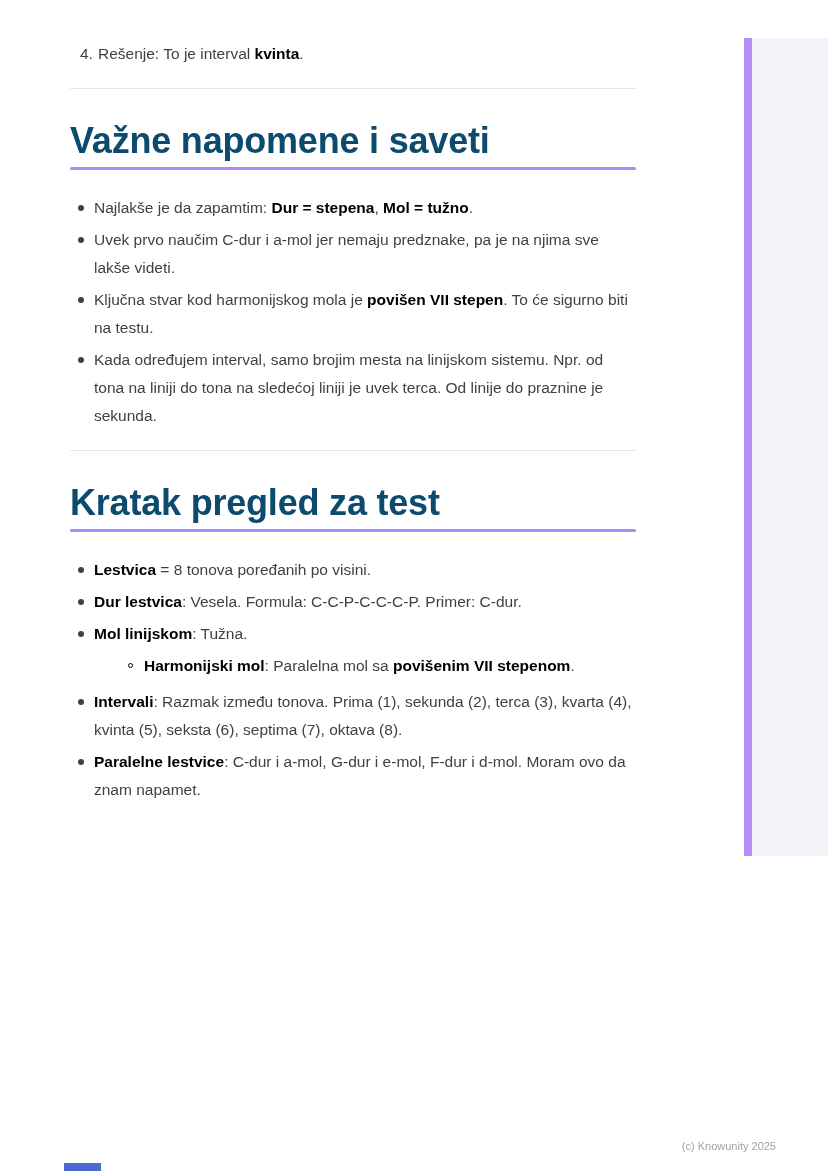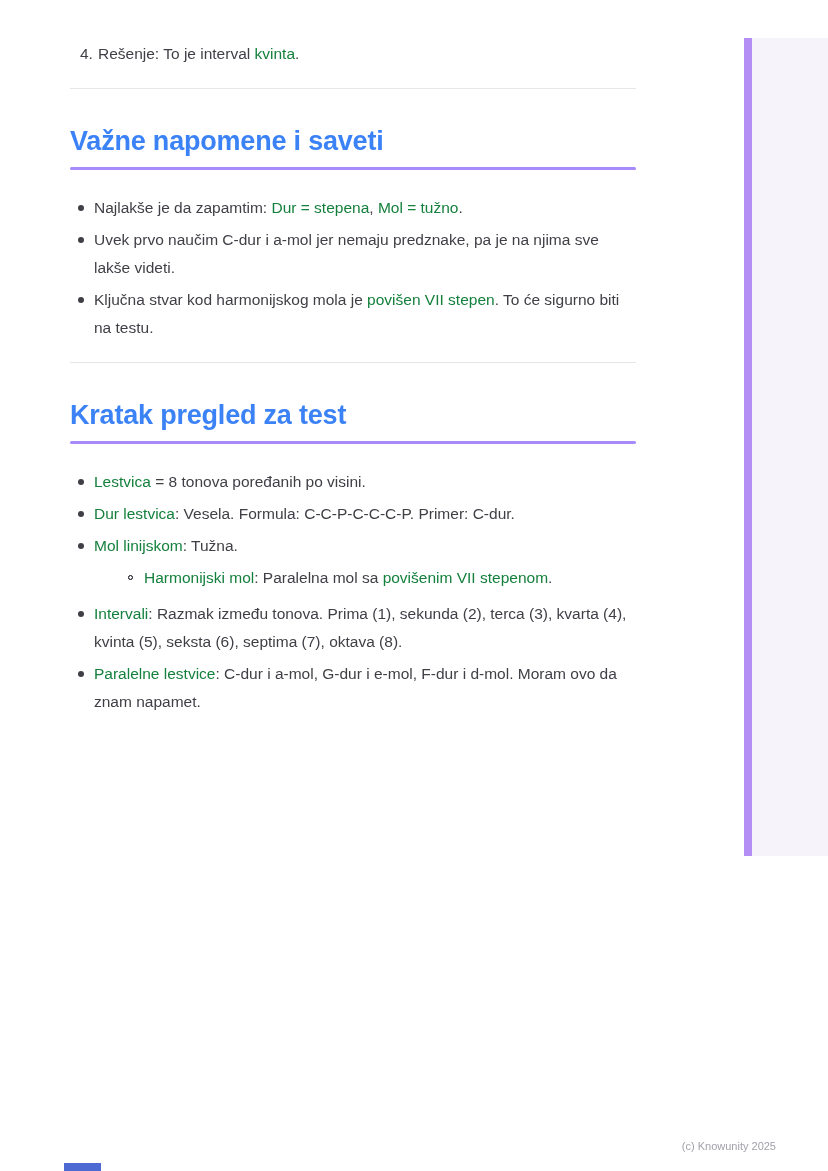"kvinta" .b { color: #15803d -> #000000; font-weight: 400 -> 700 }
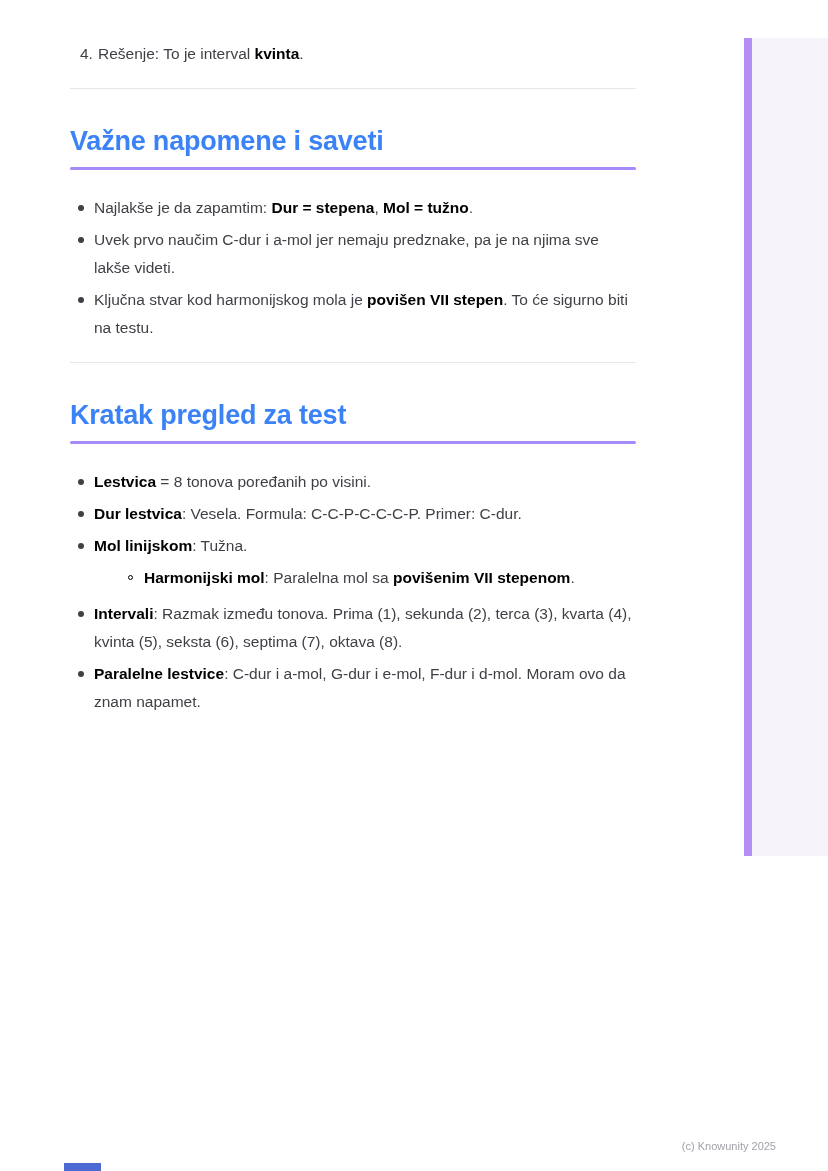"Važne napomene i saveti" .section-title { color: #3b82f6 -> #0c4a6e; font-size: 27px -> 36px }
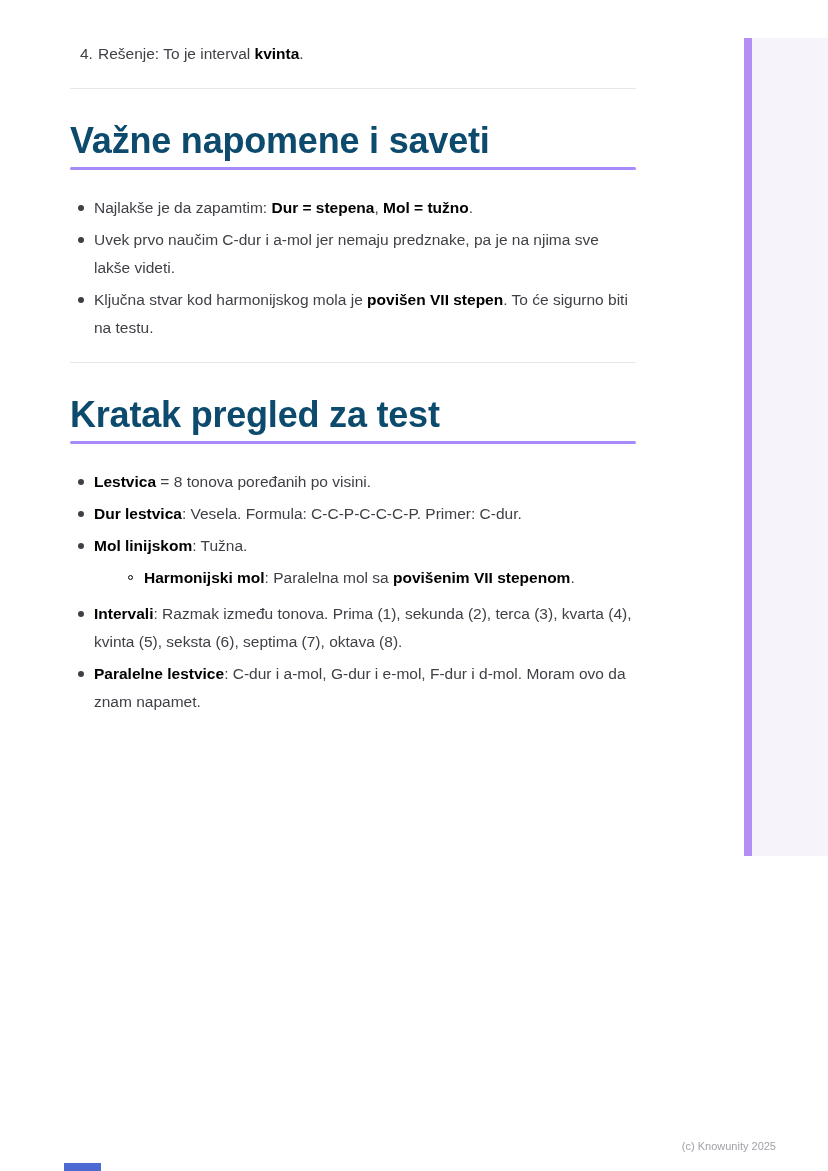"Kada određujem interval, samo brojim" li { html: none -> <li><span></span><span><span>Kada određujem interval, samo brojim mesta na linijskom sistemu. Npr. od tona na liniji do tona na sledećoj liniji je uvek terca. Od linije do praznine je sekunda.</span></span></li> }
